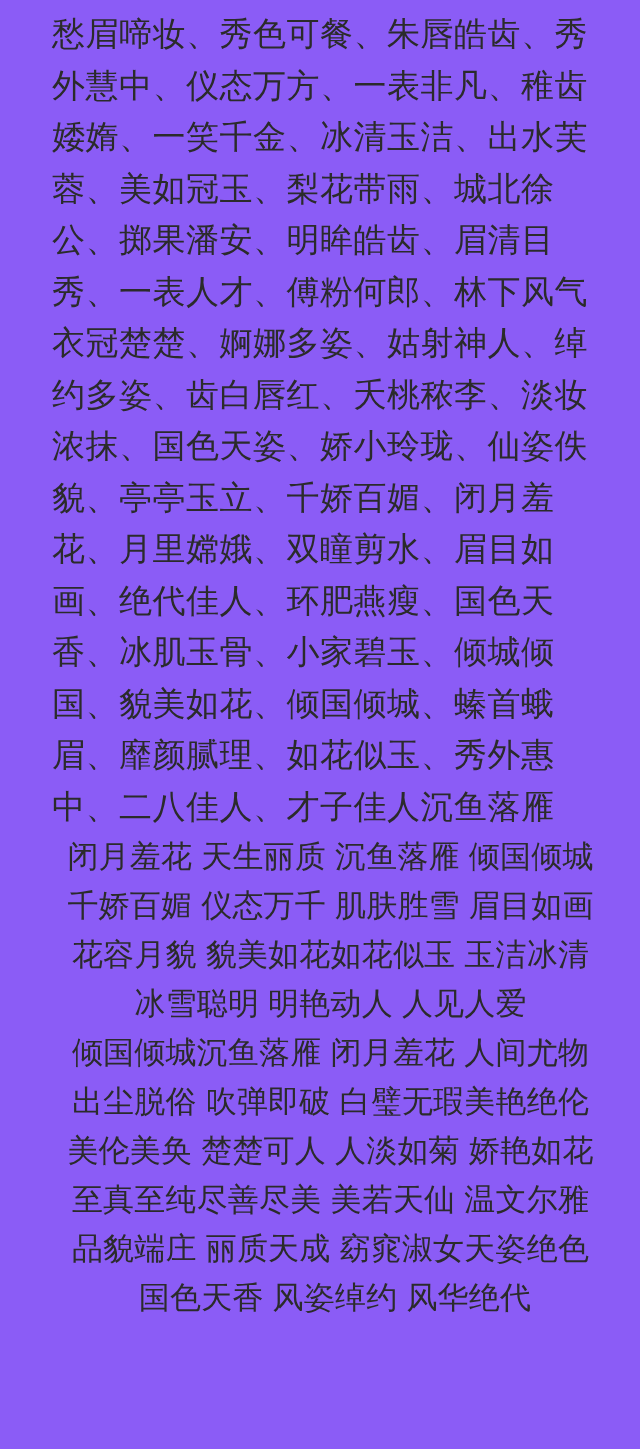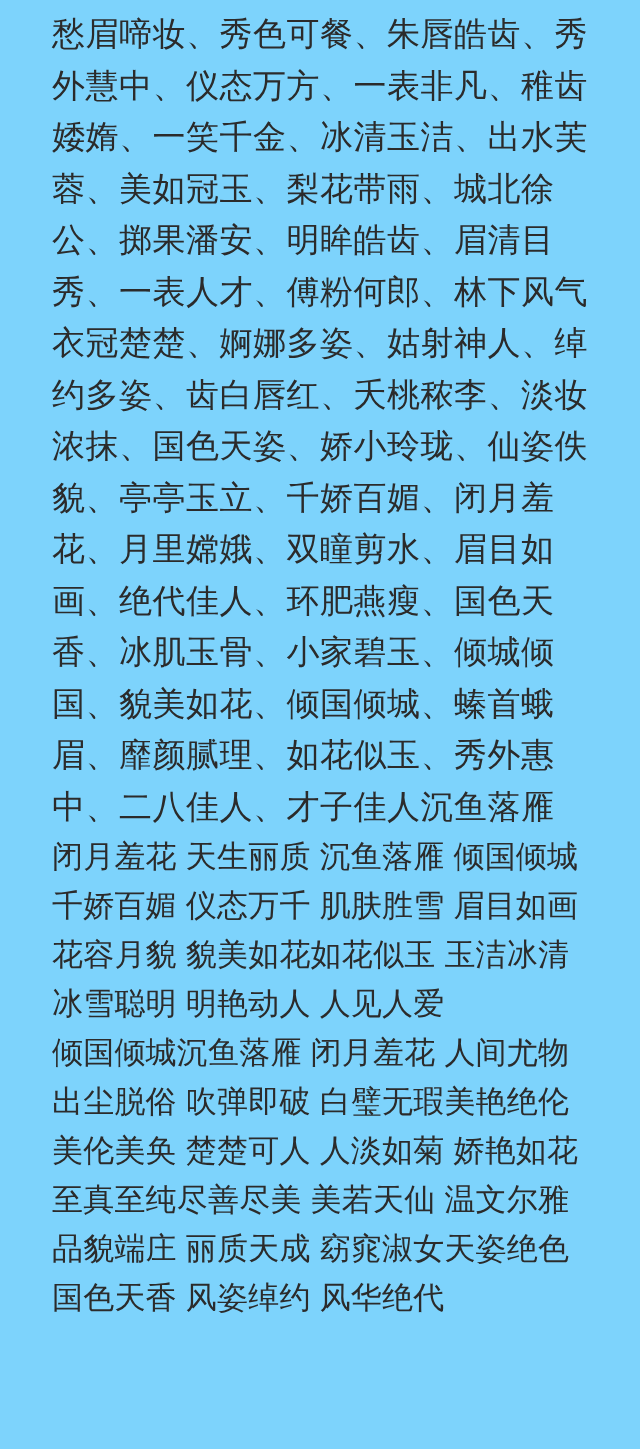"愁眉啼妆、秀色可餐、朱唇皓齿、秀外慧中、仪态万方、一表非凡、稚齿婑媠、一笑千金、" .page { background: #7dd3fc -> #8b5cf6 }
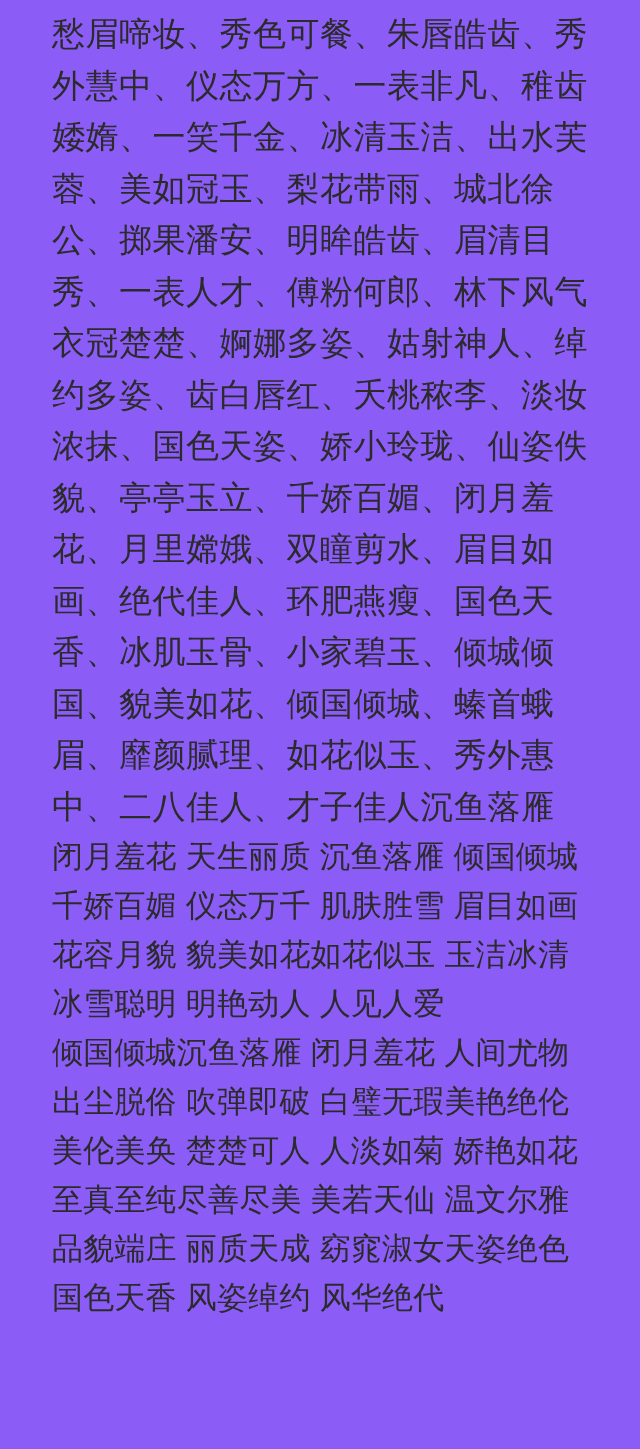"闭月羞花 天生丽质 沉鱼落雁 倾国倾城 千娇百媚" .block-b { text-align: left -> center }
